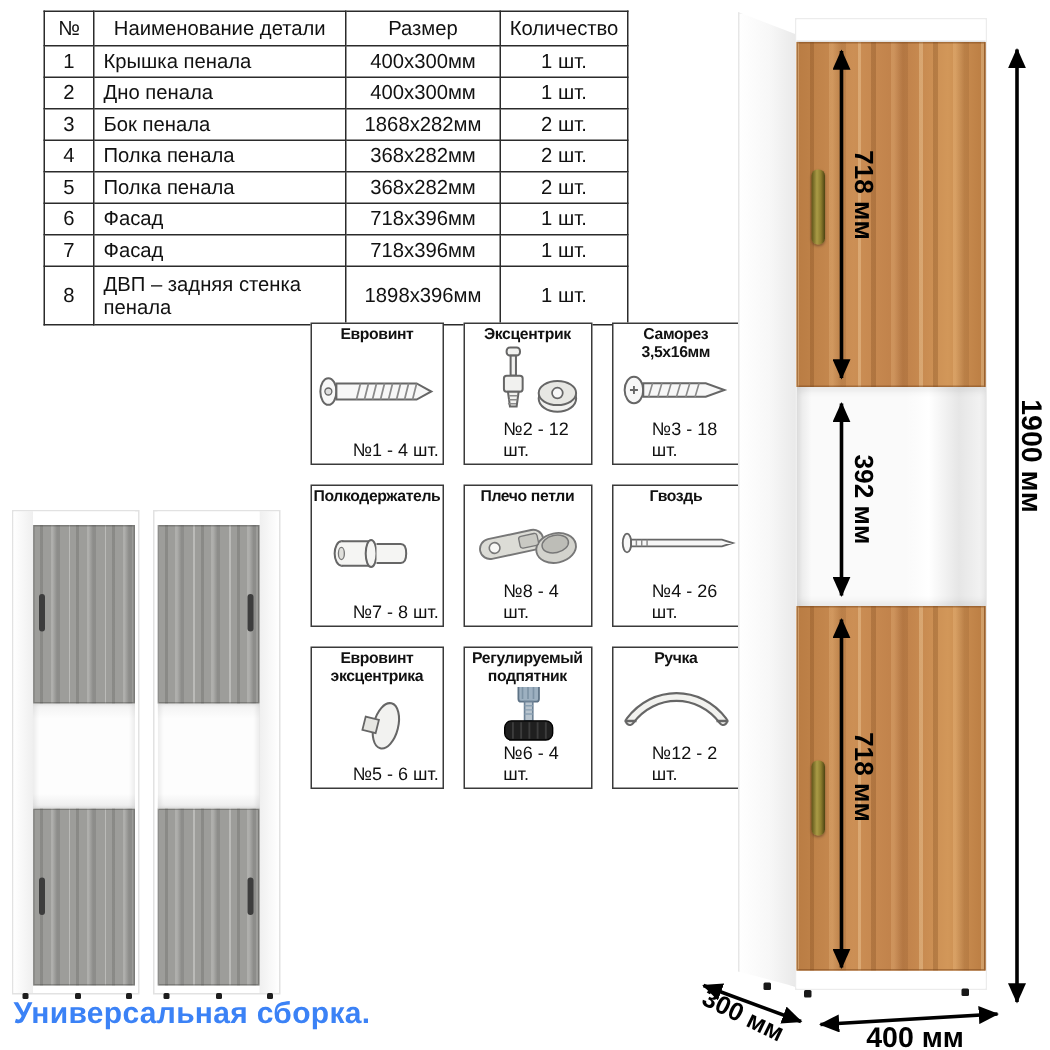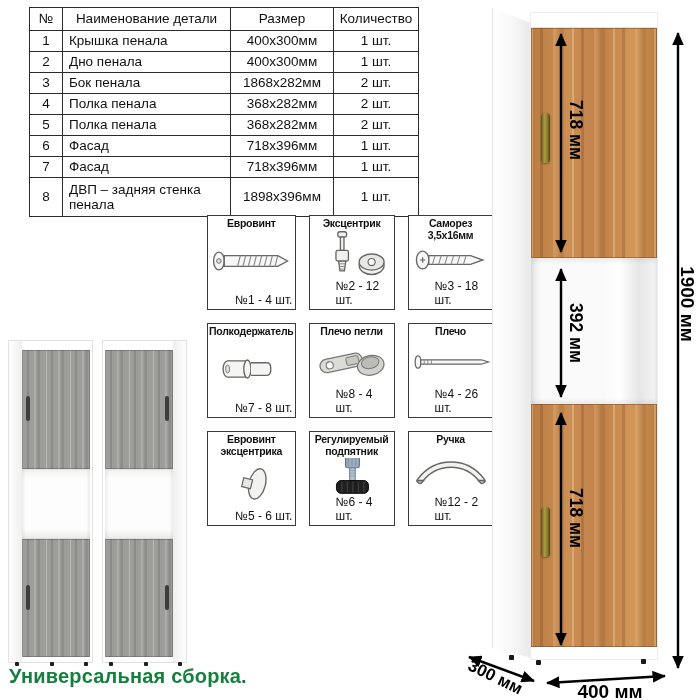"Плечо" div.hw-title { text: Плечо -> Гвоздь }
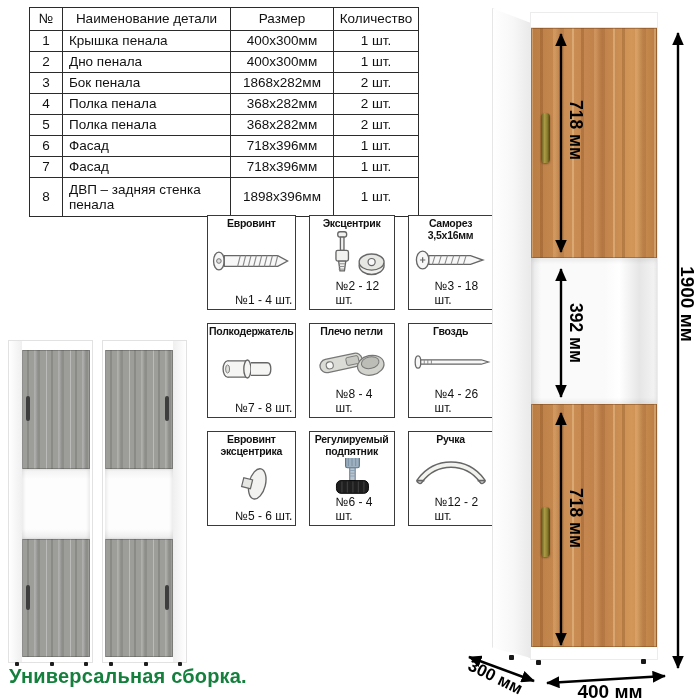"Универсальная сборка." .sheet-title { color: #15803d -> #3b82f6 }
